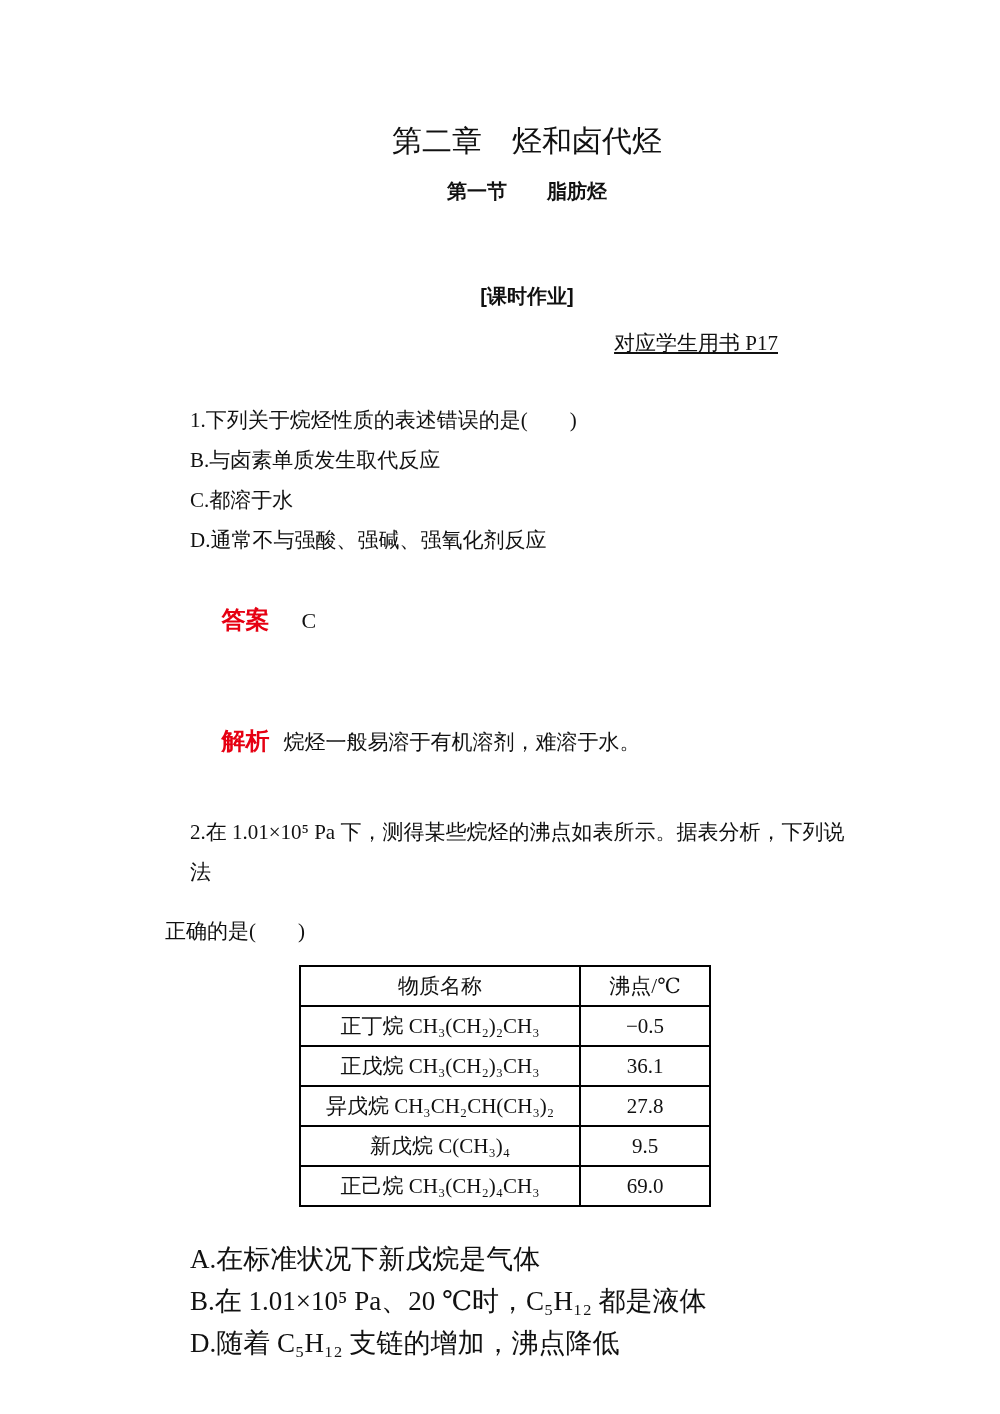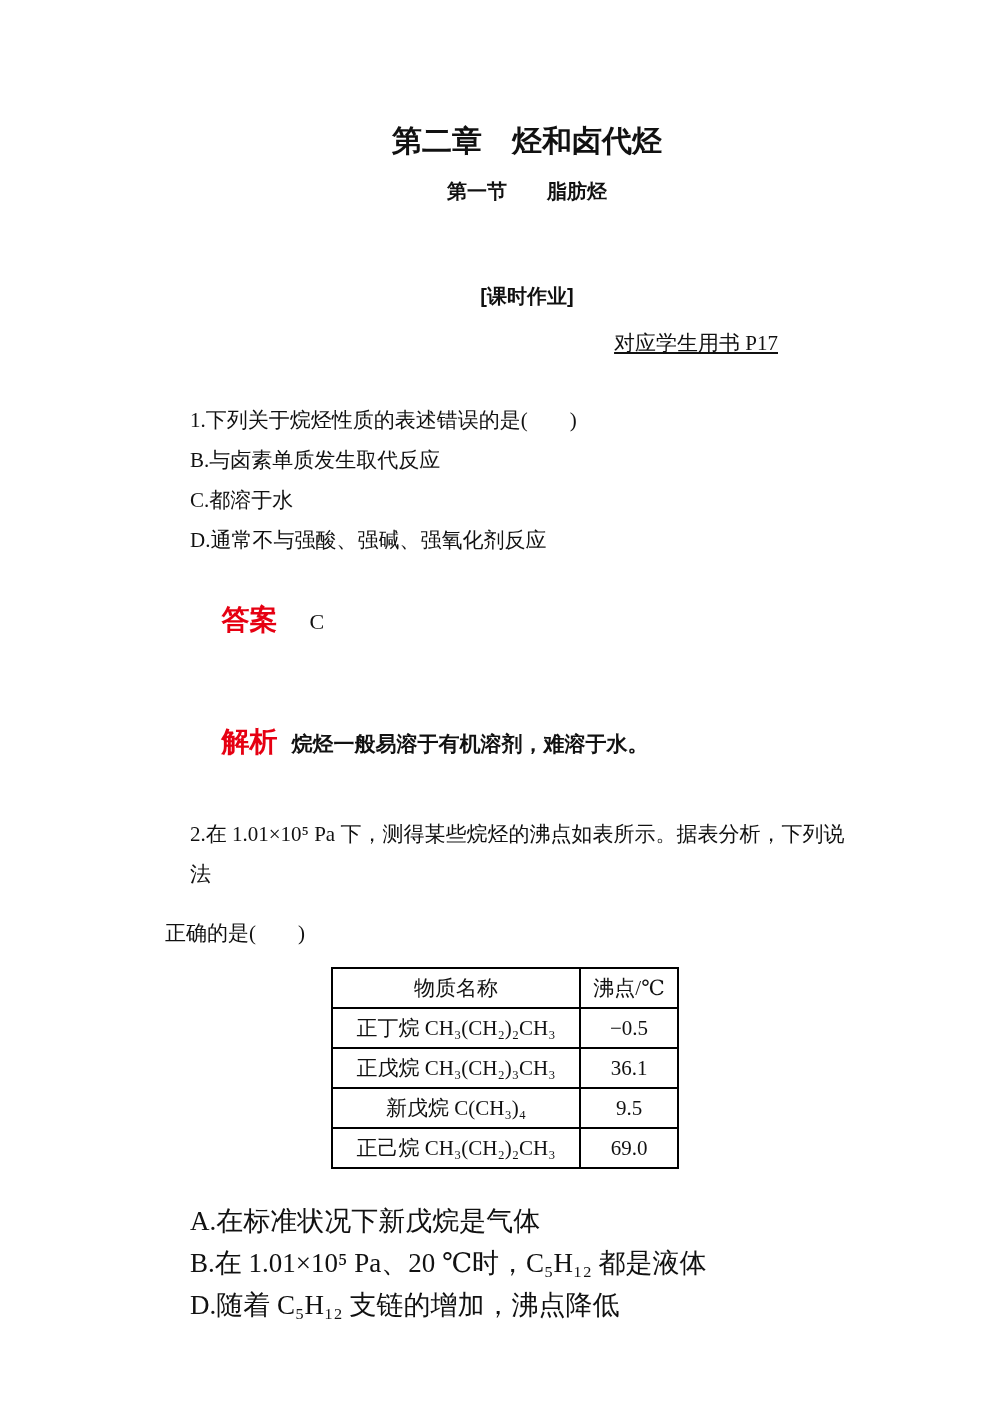"第二章 烃和卤代烃" .chapter-title { font-weight: bold -> normal }
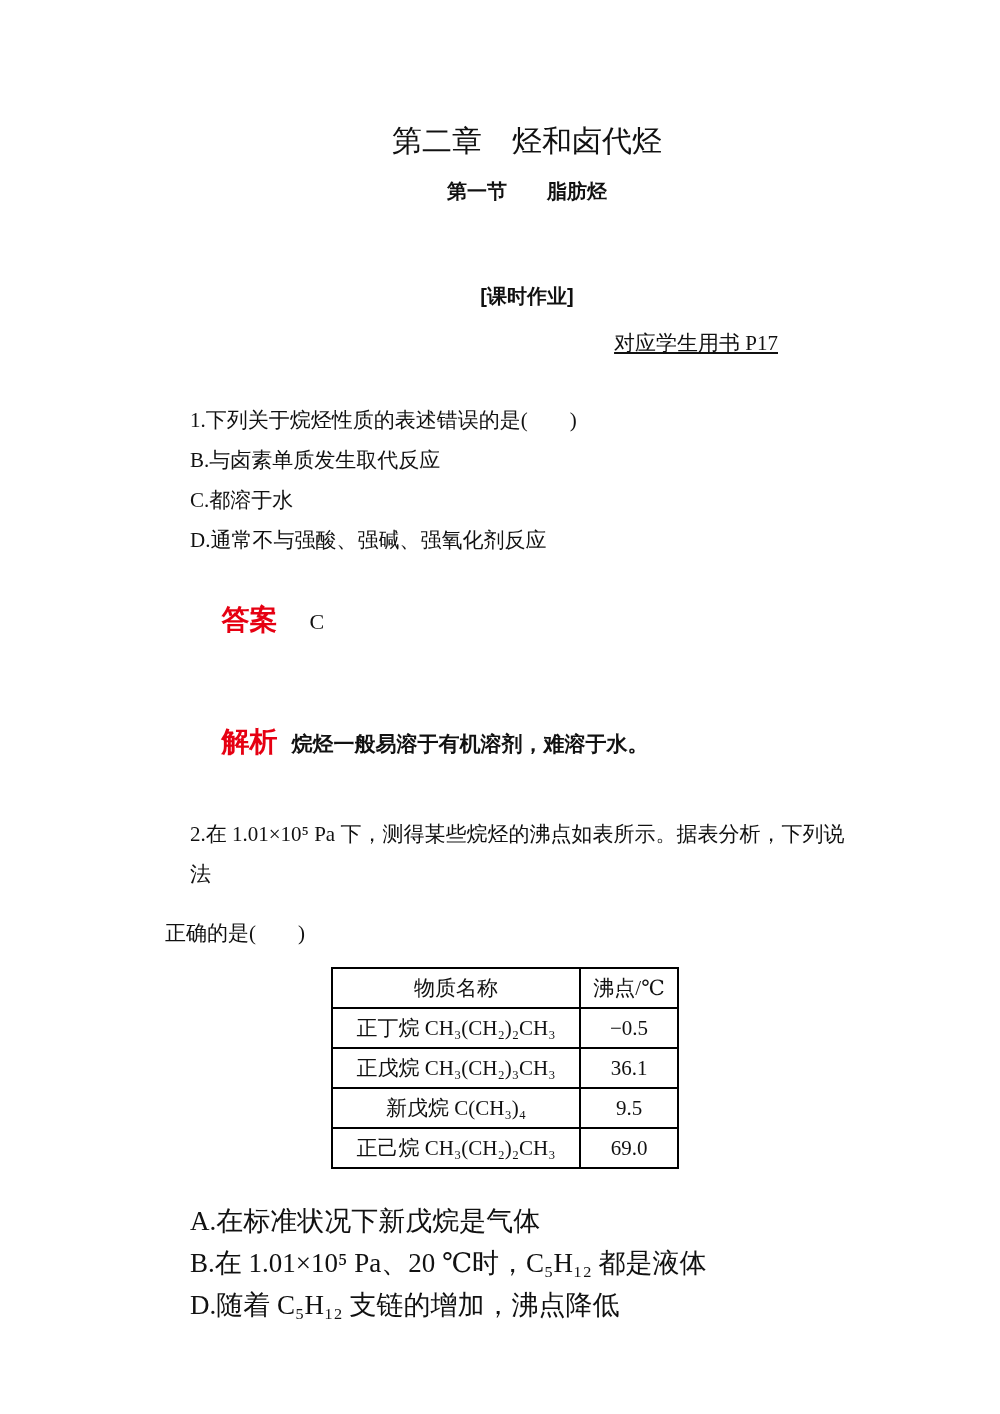"答案" .ans-label { font-size: 28px -> 24px }
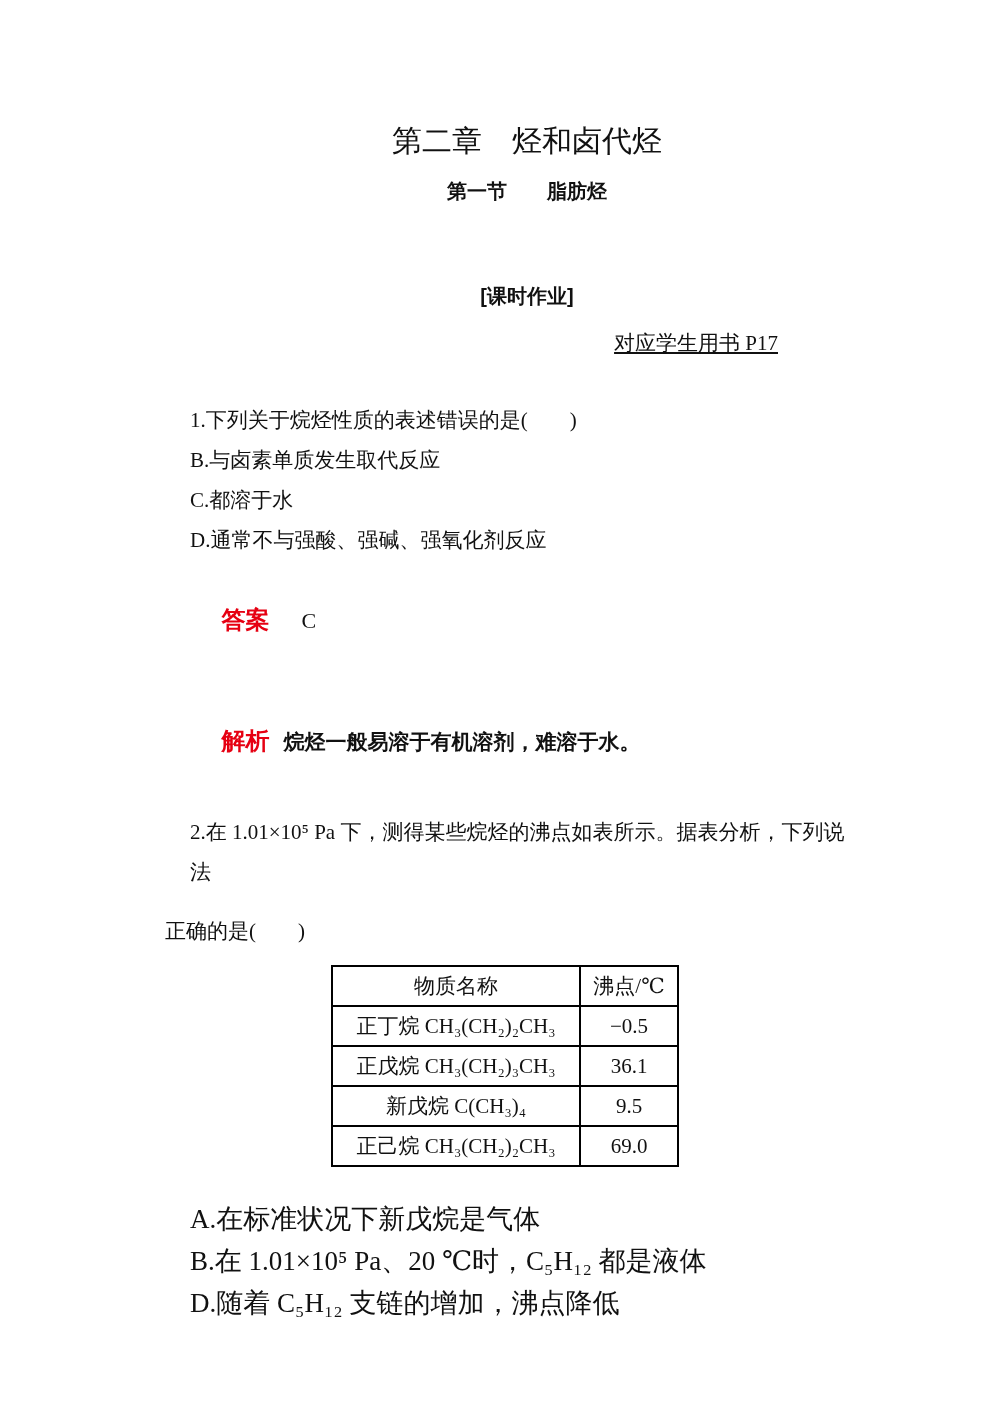"烷烃一般易溶于有机溶剂，难溶于水。" .analysis-text { font-weight: bold -> normal }
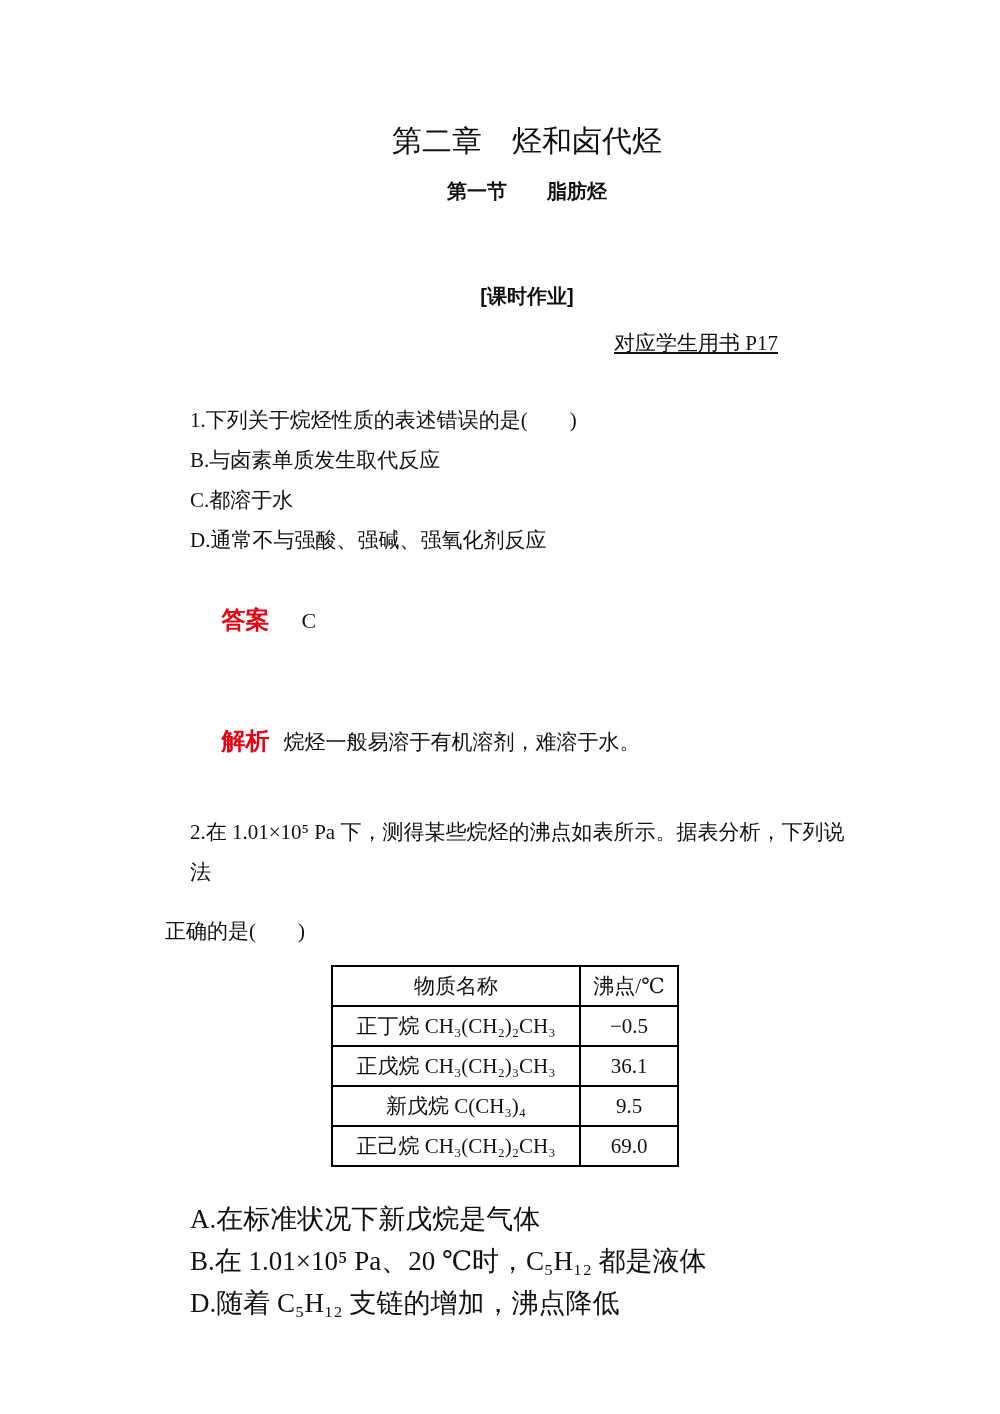"物质名称" .bp-table th, .bp-table td { padding: 0 4px -> 0 20px }
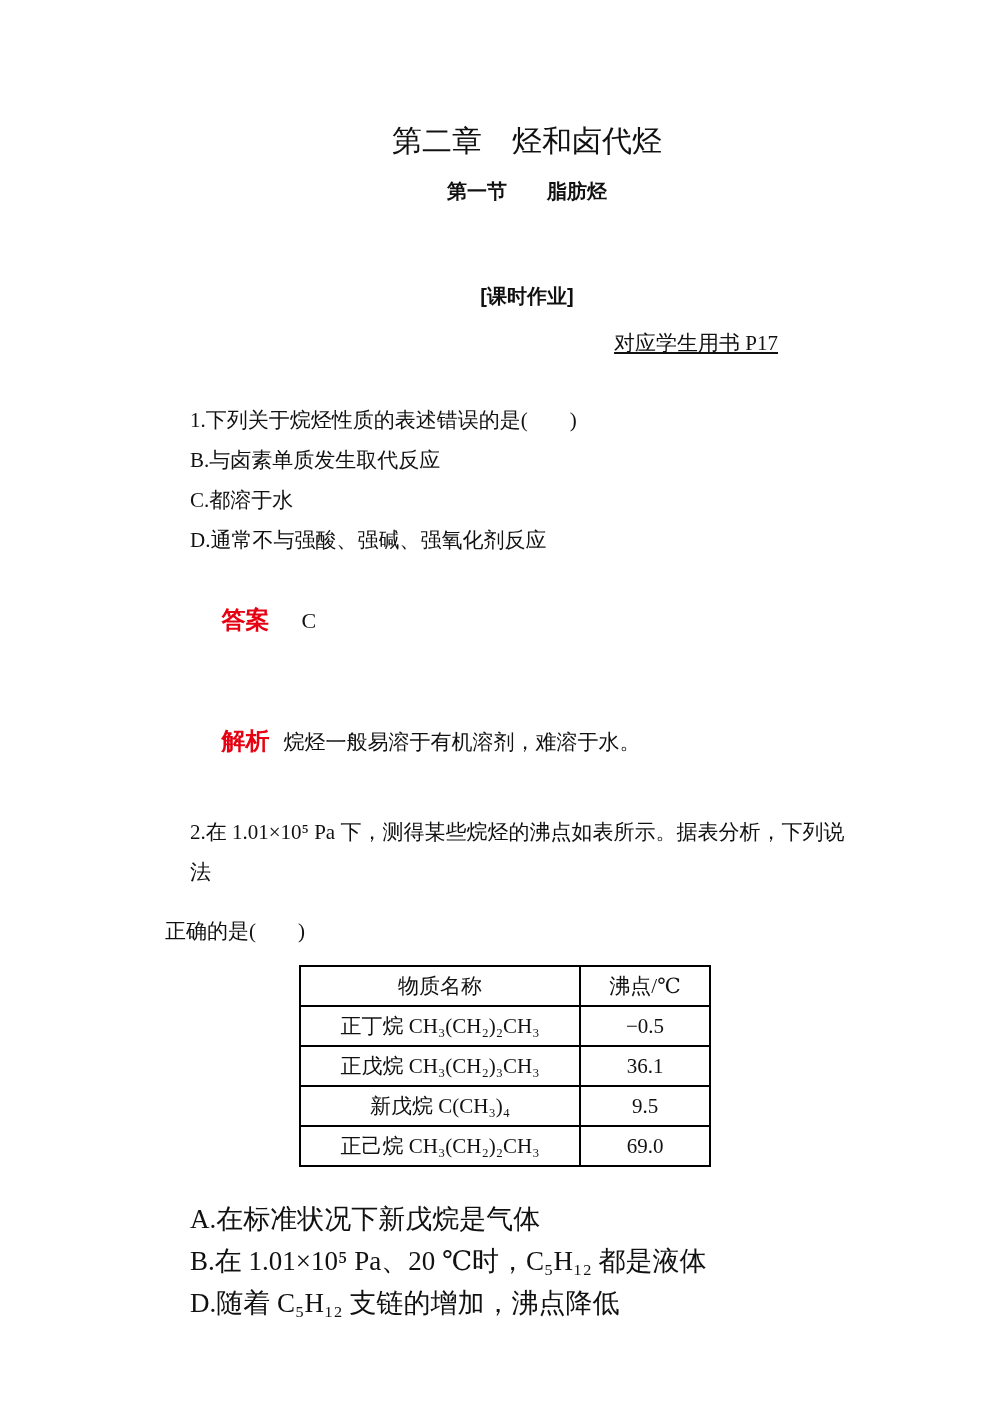"异戊烷 CH₃CH₂CH(CH₃)₂" tr { html: none -> <tr> <td>异戊烷 CH₃CH₂CH(CH₃)₂</td> <td>27.8</td> </tr> }
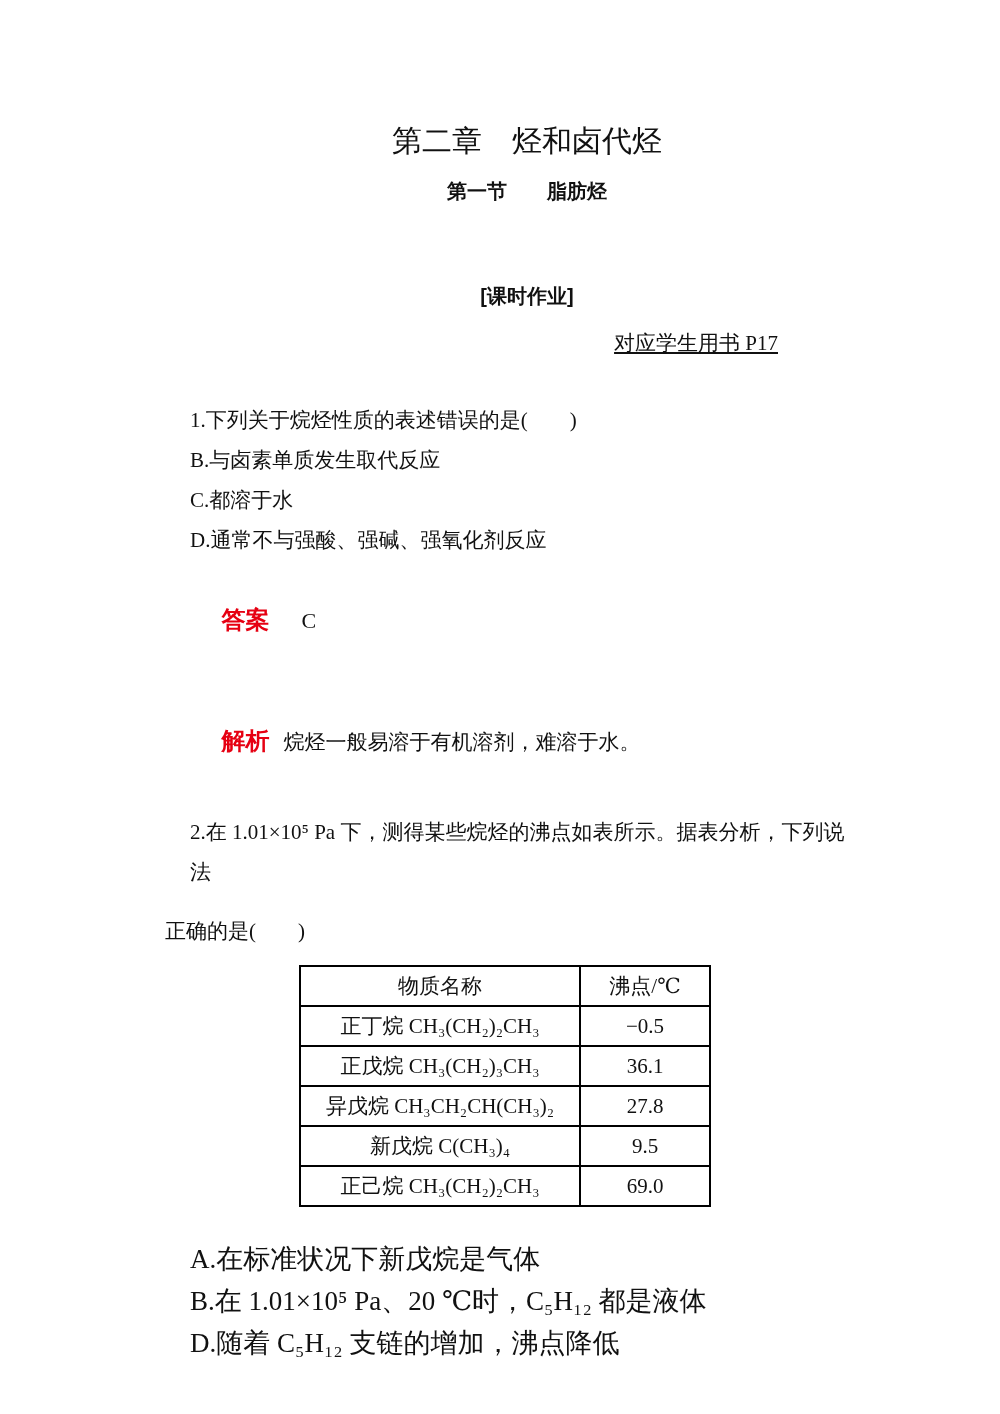"正己烷 CH₃(CH₂)₂CH₃" td { text: ₂CH₃ -> ₄CH₃ }
